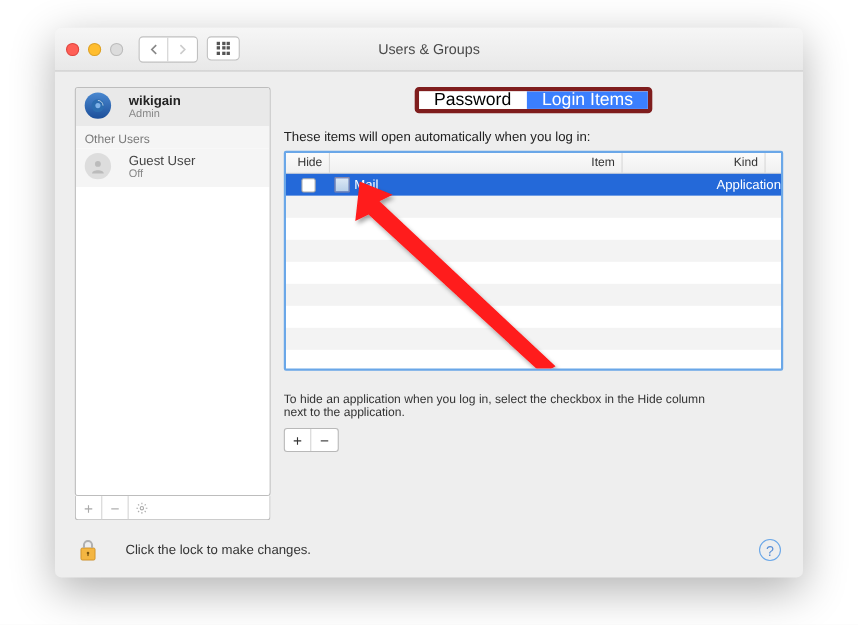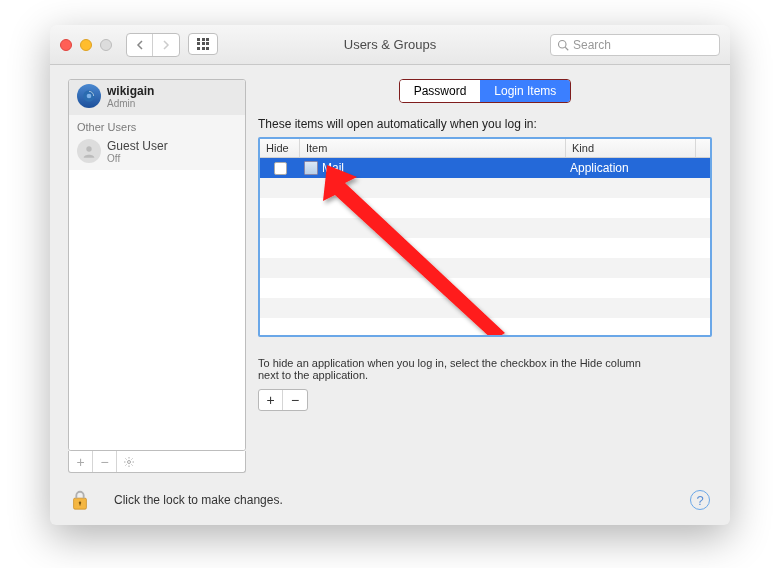"Search" div.search { html: <div> <svg> <circle></circle> <line></line> </svg> <span>Search</span> </div> -> none }
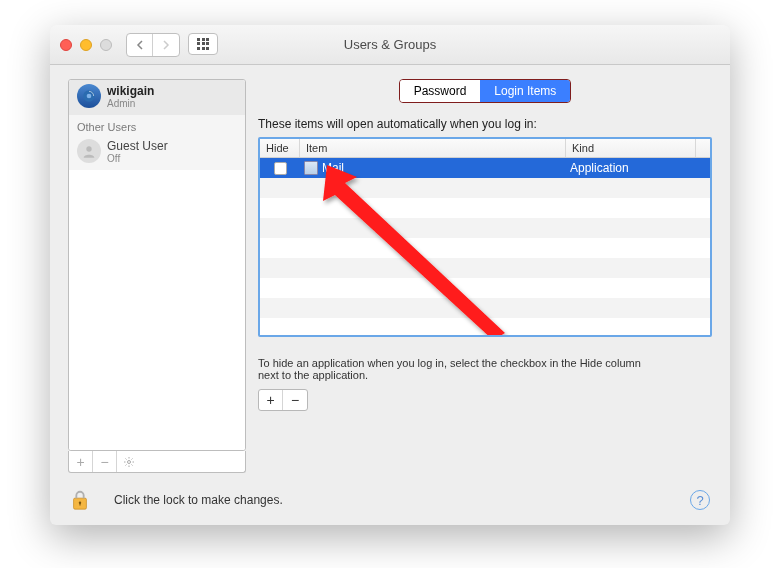"wikigain" .sb-item { gap: 6px -> 16px }
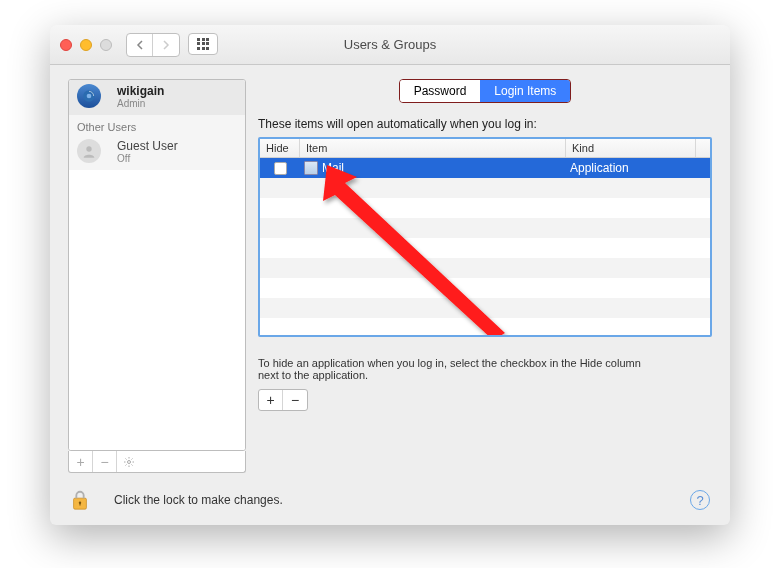"Password" .tab-seg { border: 1px solid #7f1d1d -> 4px solid #7f1d1d; font-size: 12px -> 16px }
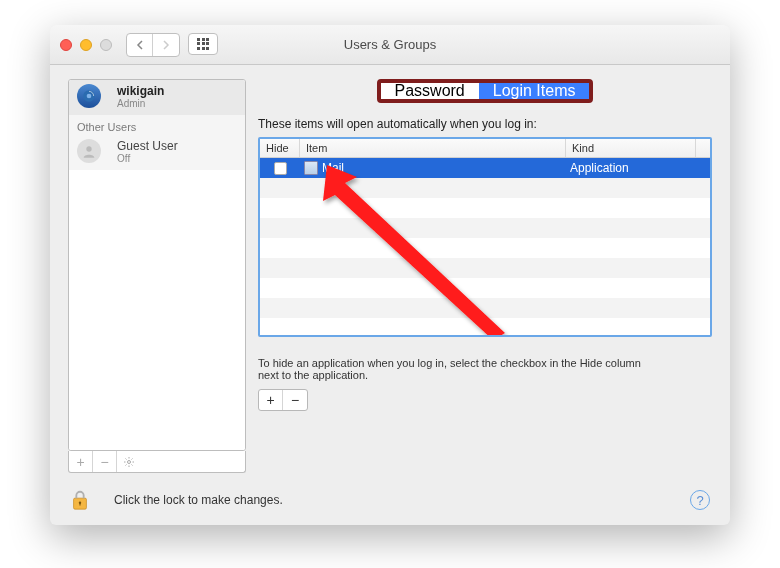"Hide" .table-wrap { text-align: none -> right }
